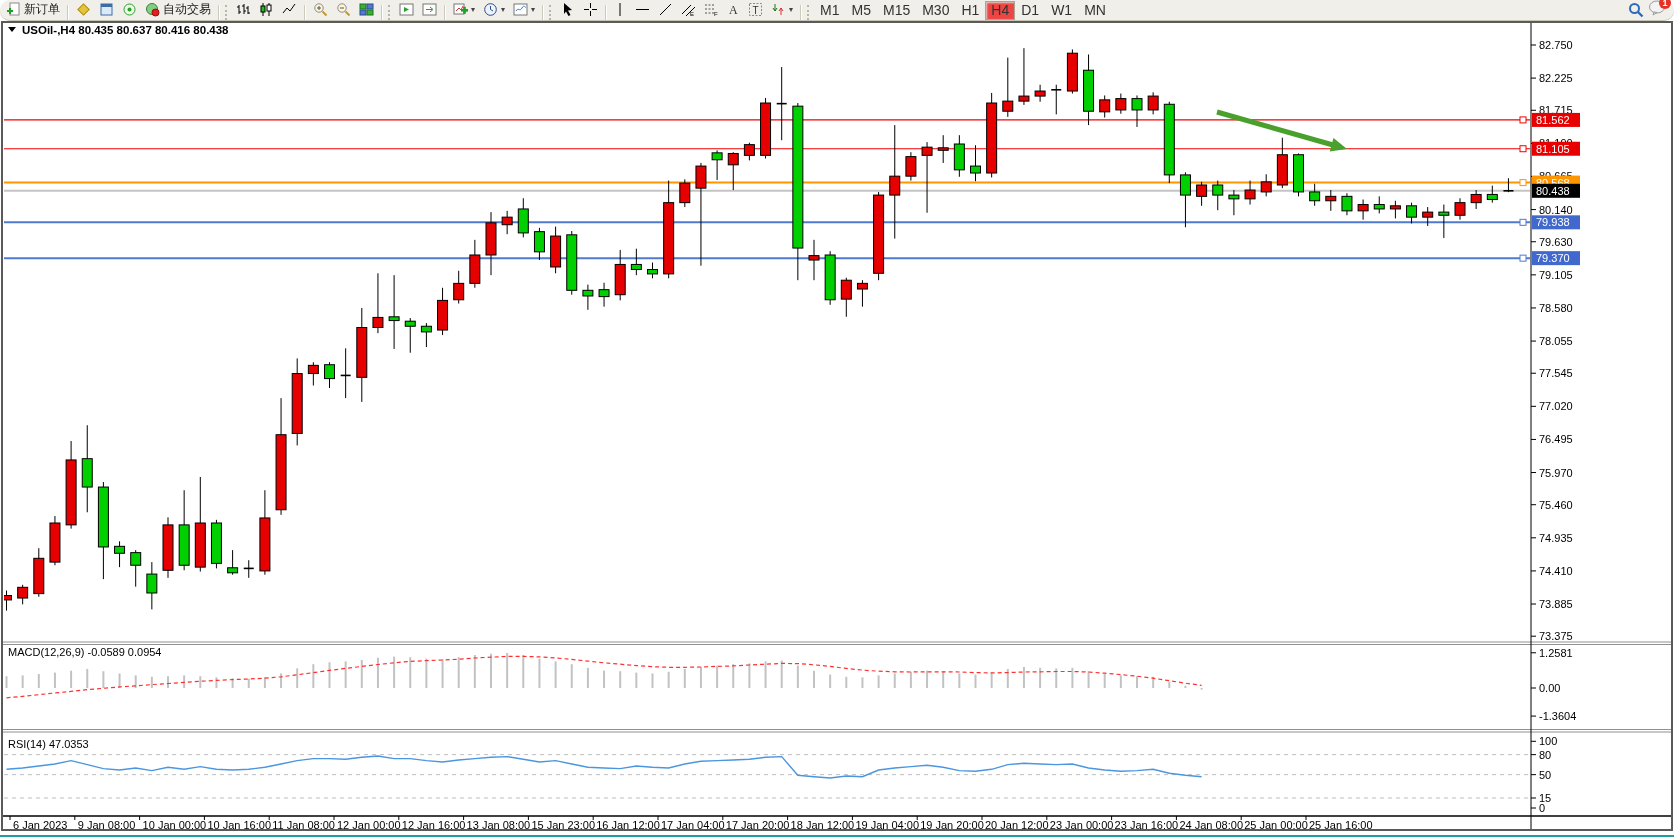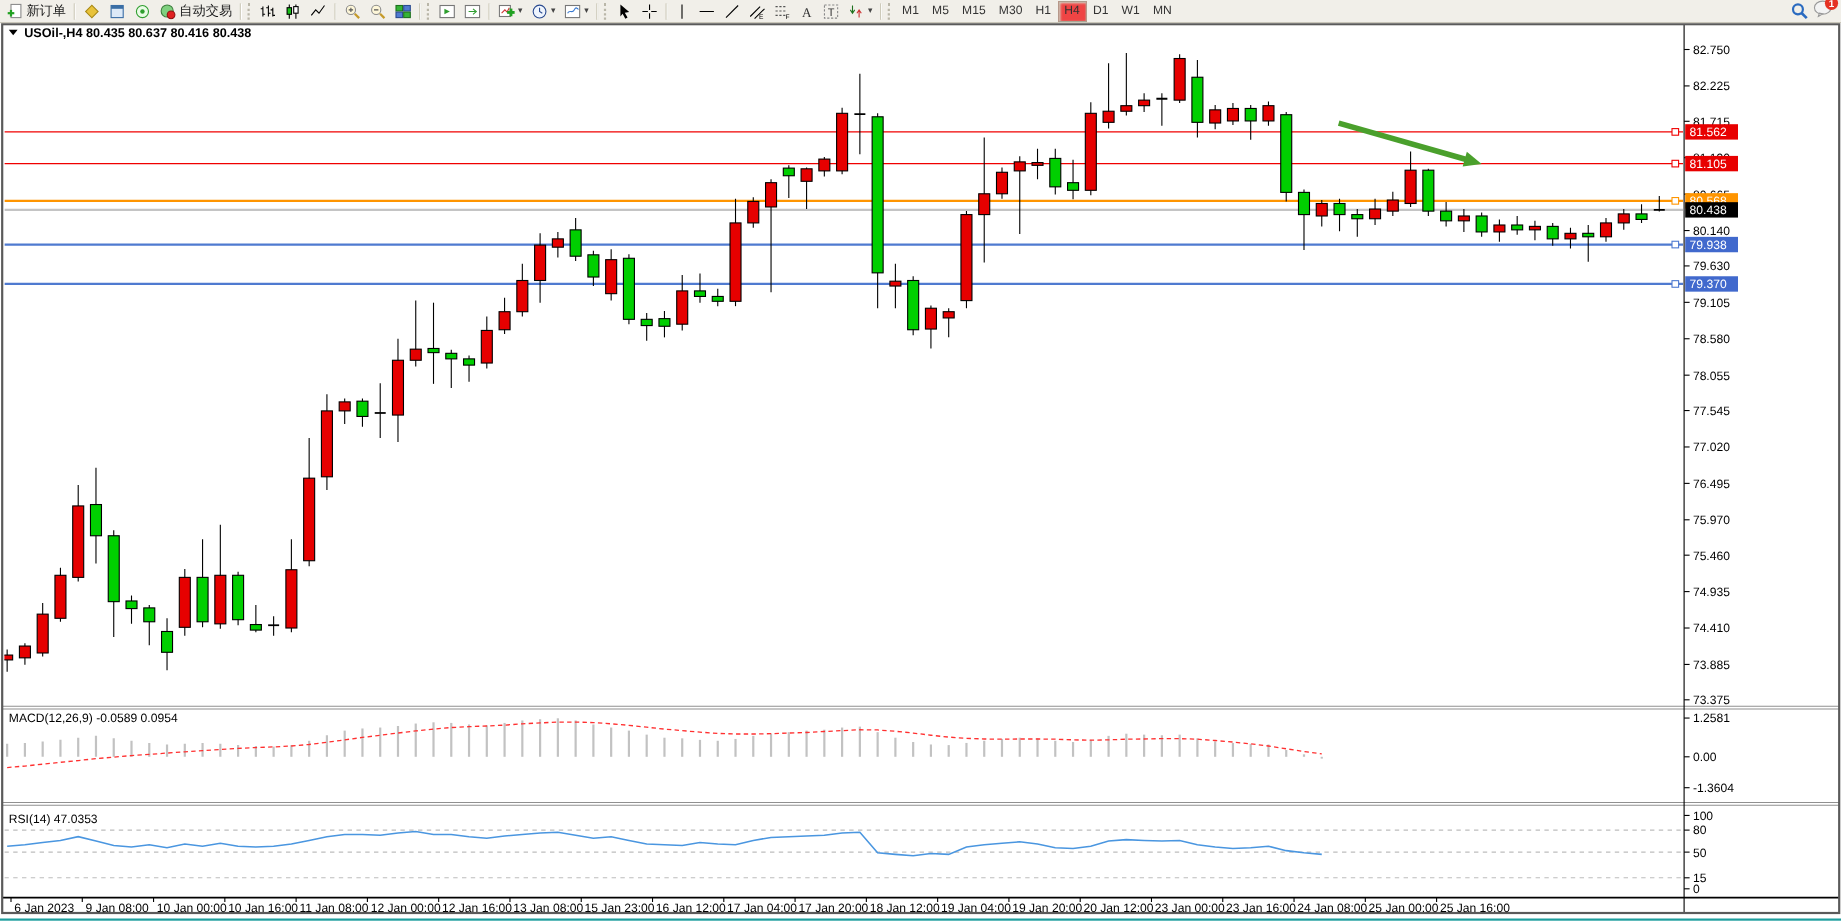"新订单" .toolbar { align-items: center -> flex-end; border-radius: none -> 10px }
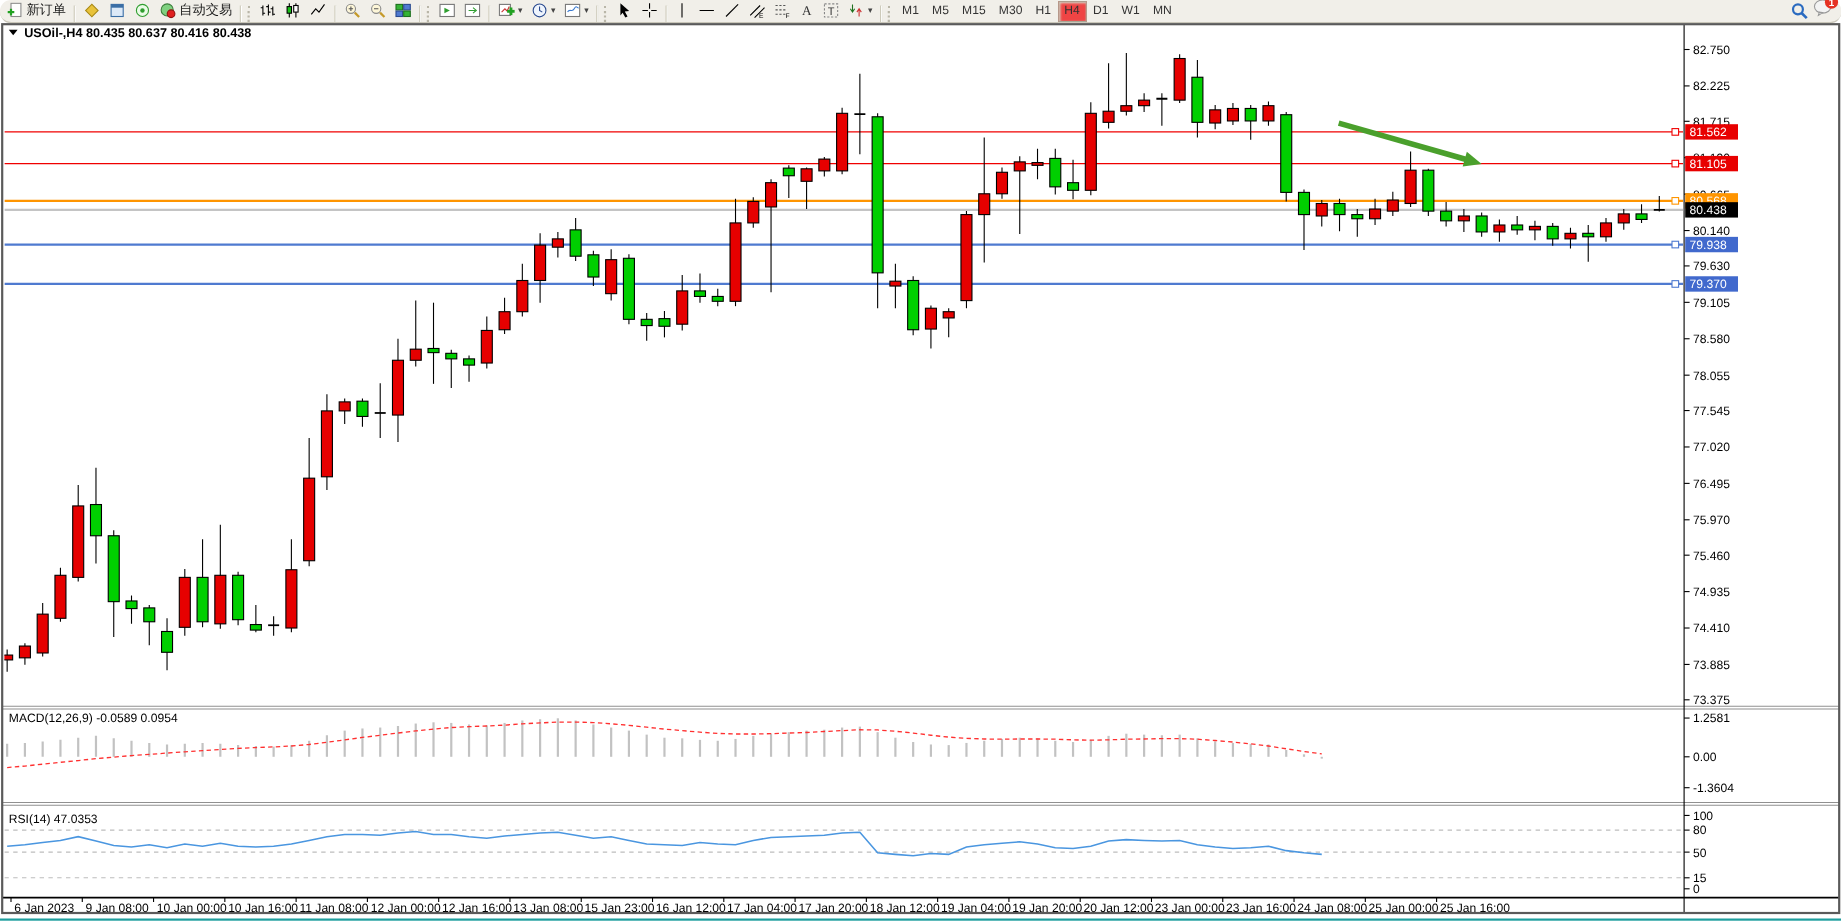"M1" .tf { font-size: 11px -> 14px }
